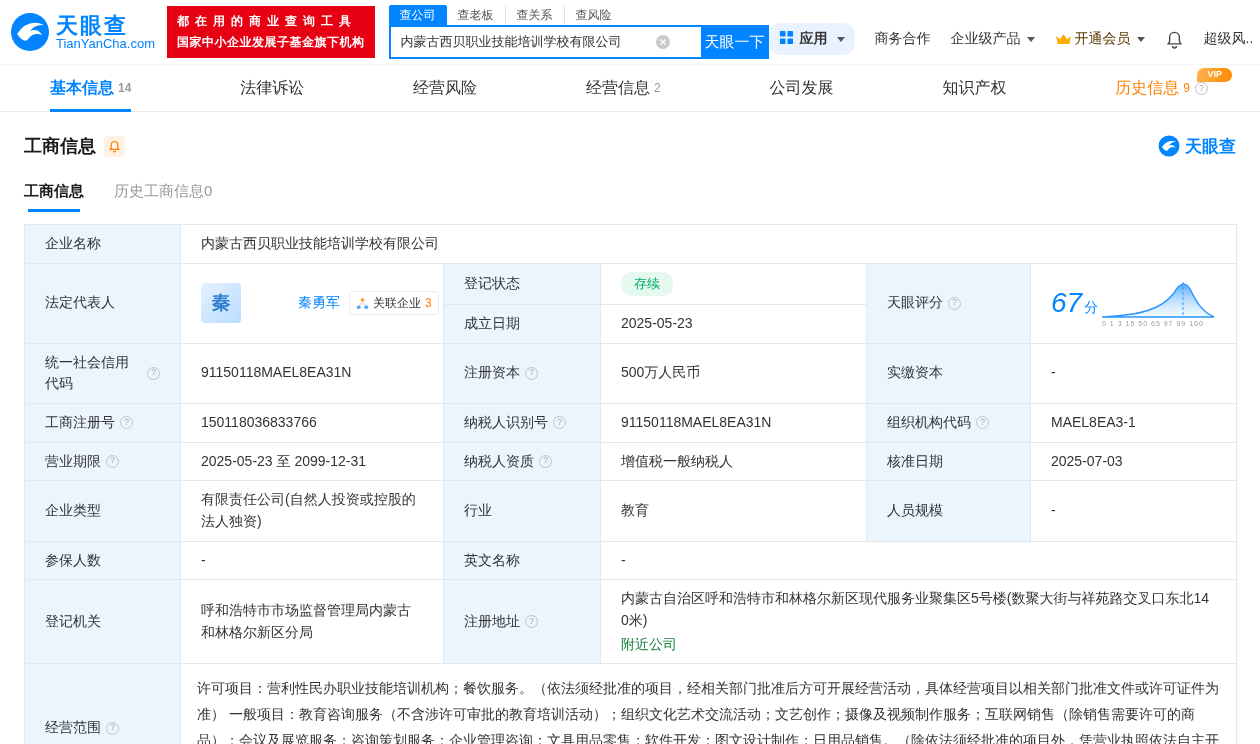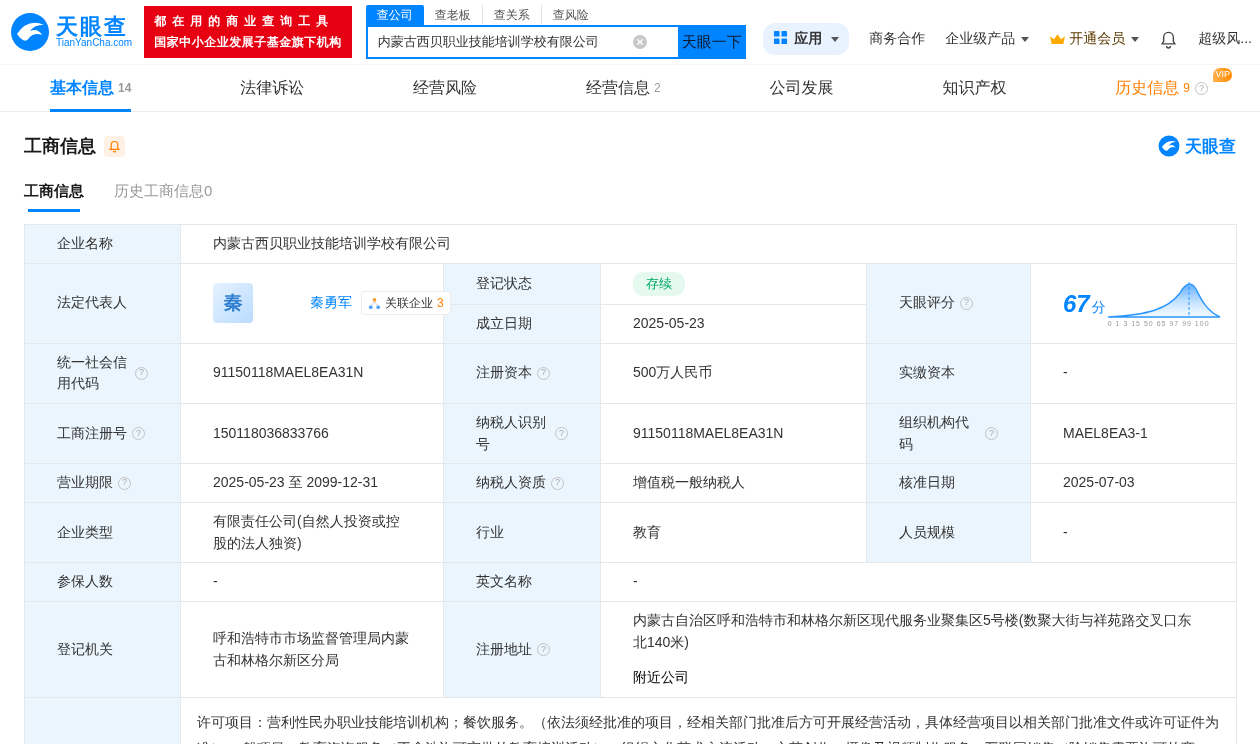"TianYanCha.com" .logo-domain { font-size: 10px -> 13px }
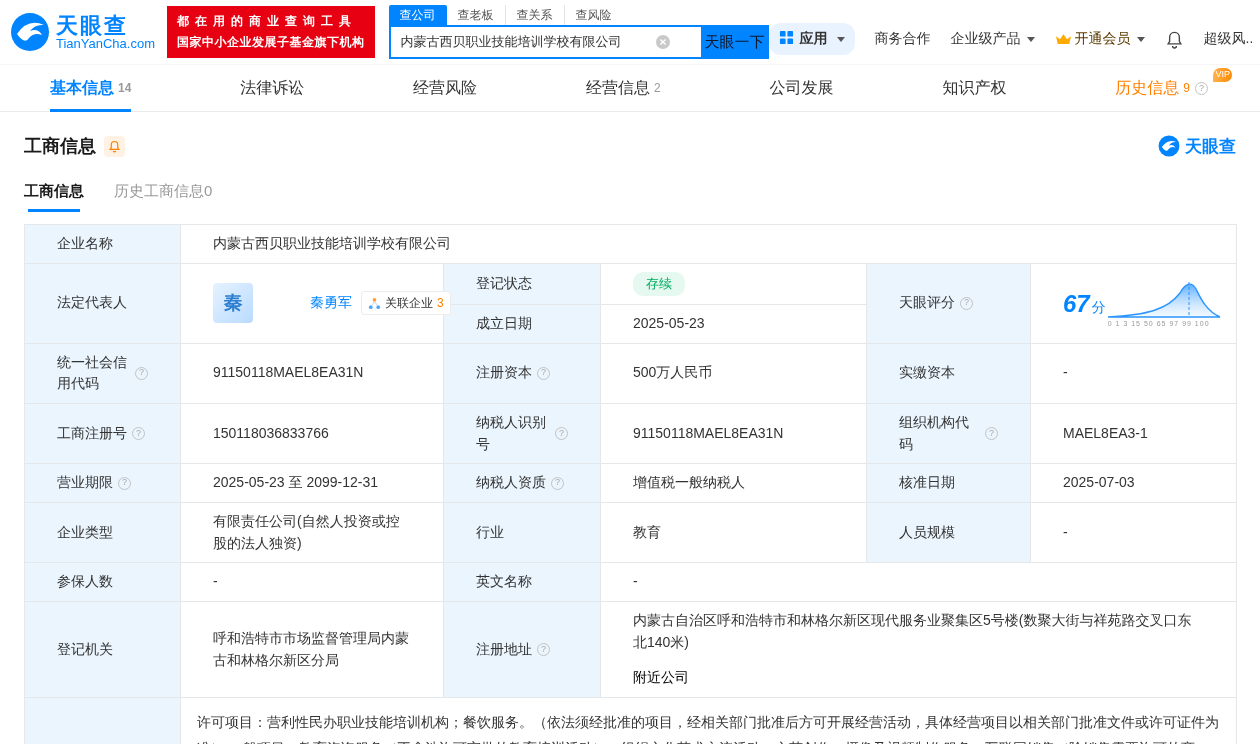"天眼一下" .search-btn { color: #0f172a -> #ffffff }
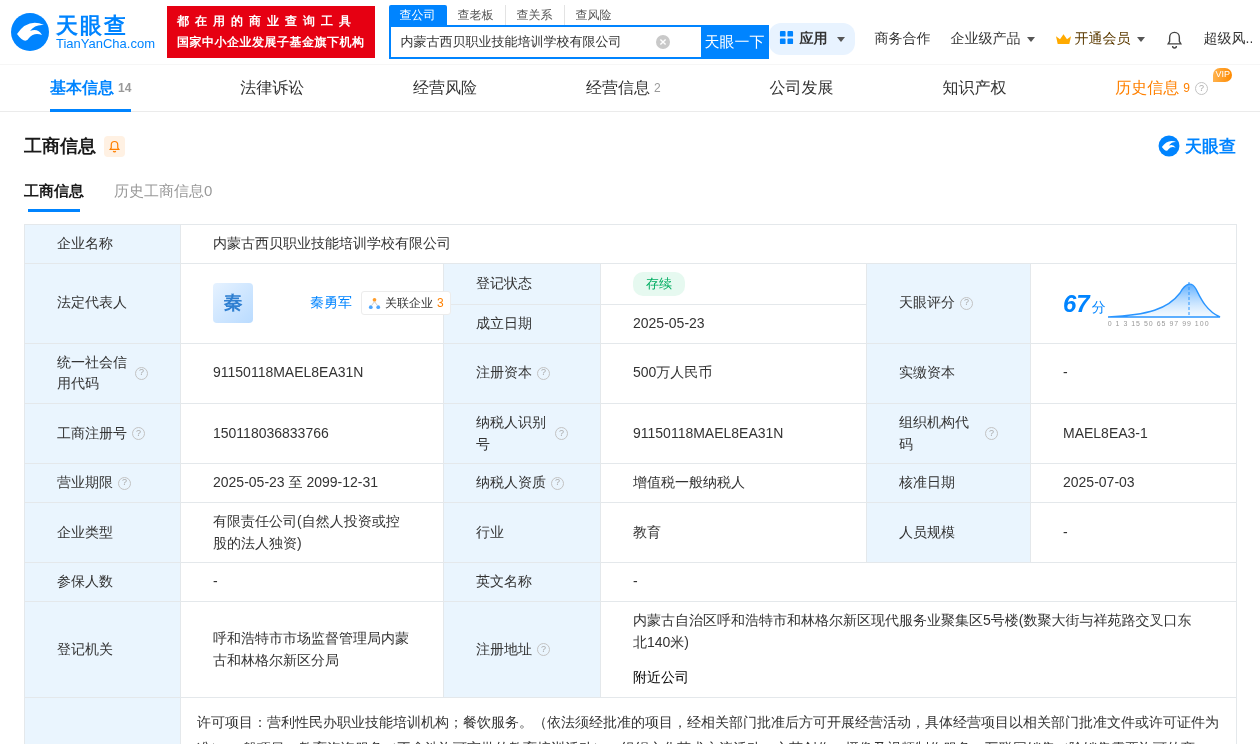"VIP" .vip-badge { font-weight: normal -> bold; padding: 1px 2px -> 1px 10px }
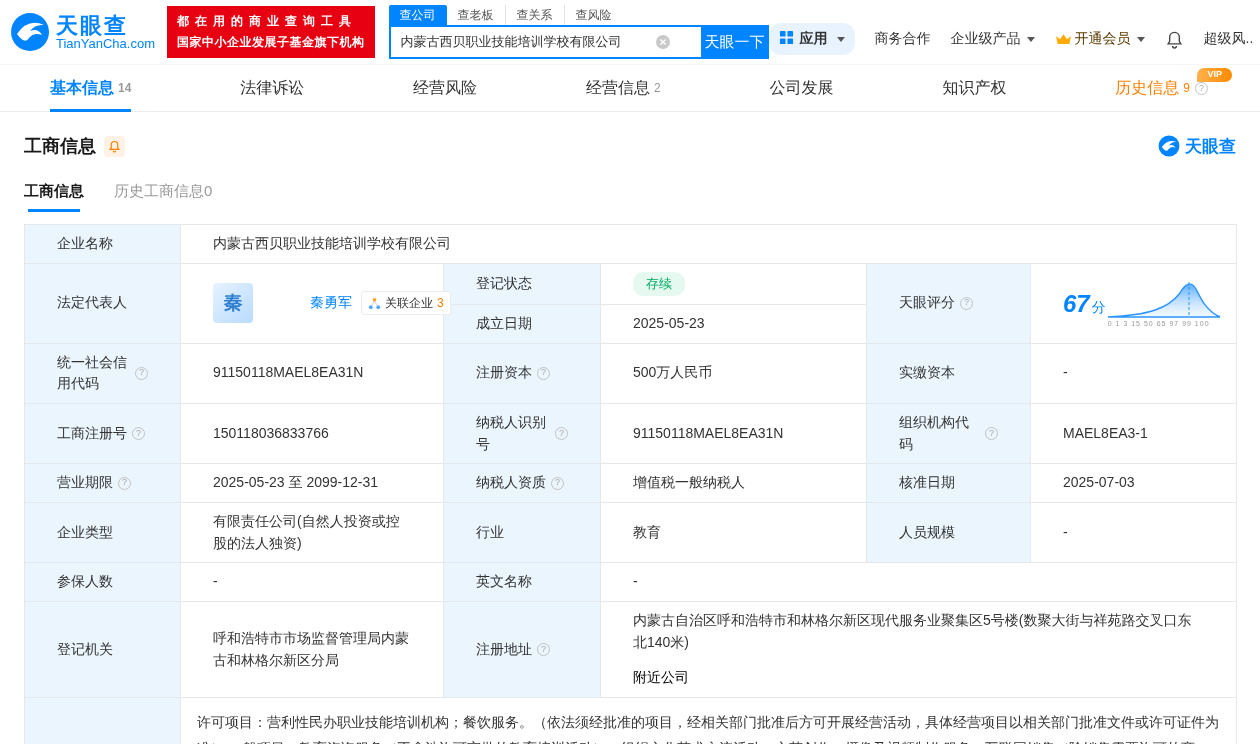"企业名称" .info-table td { padding: 8px 32px -> 8px 20px }
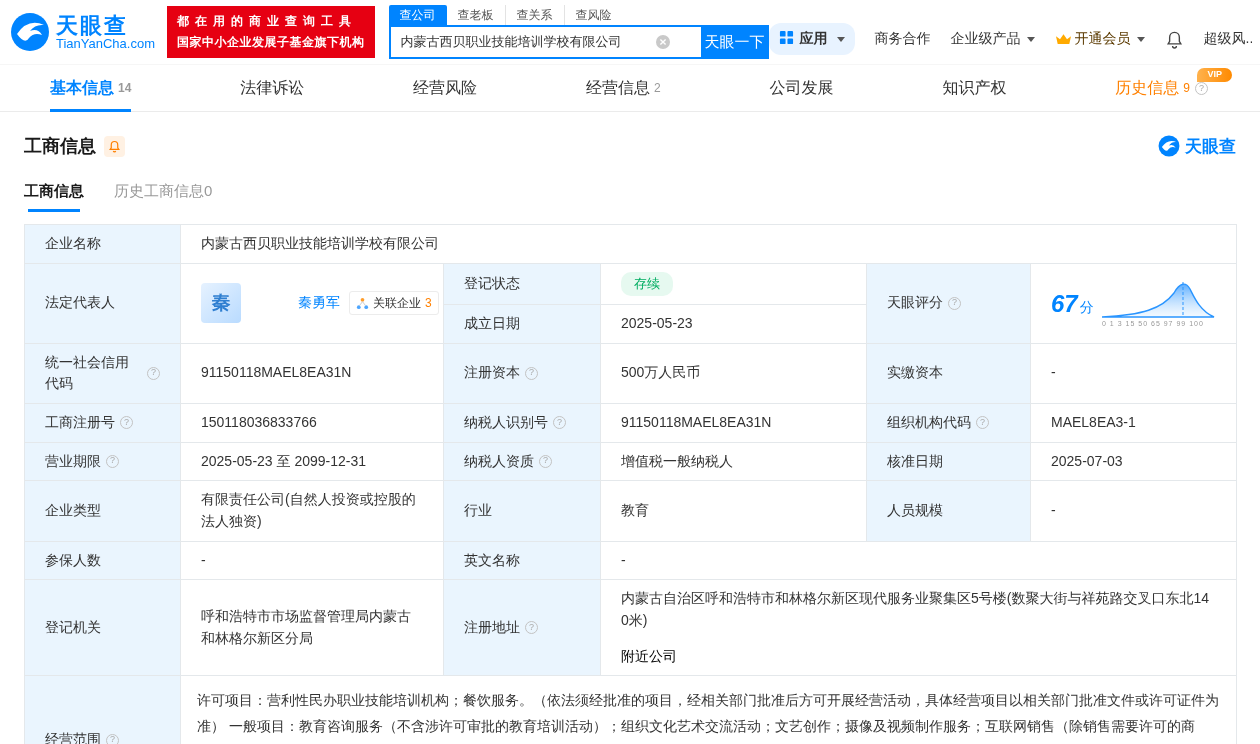"67" .score-val { font-size: 24px -> 28px; font-weight: bold -> normal }
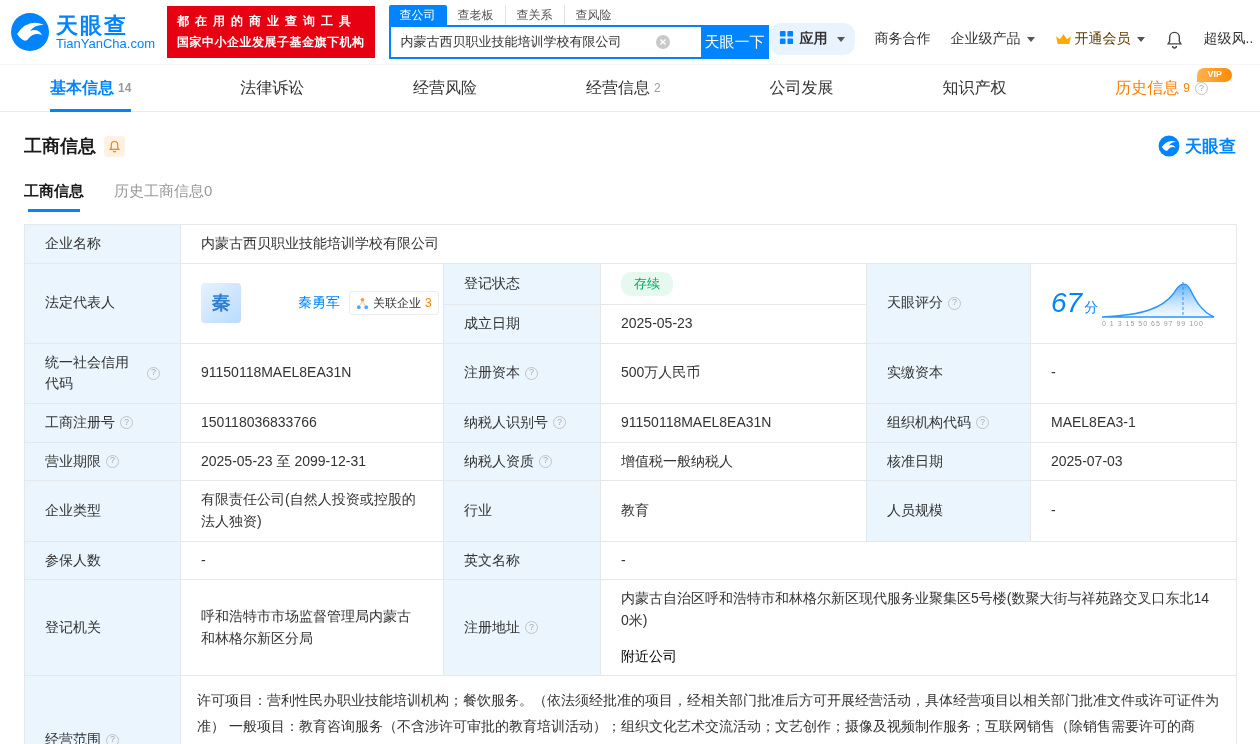"附近公司" .link { color: #000000 -> #15803d; margin-top: 14px -> 2px }
